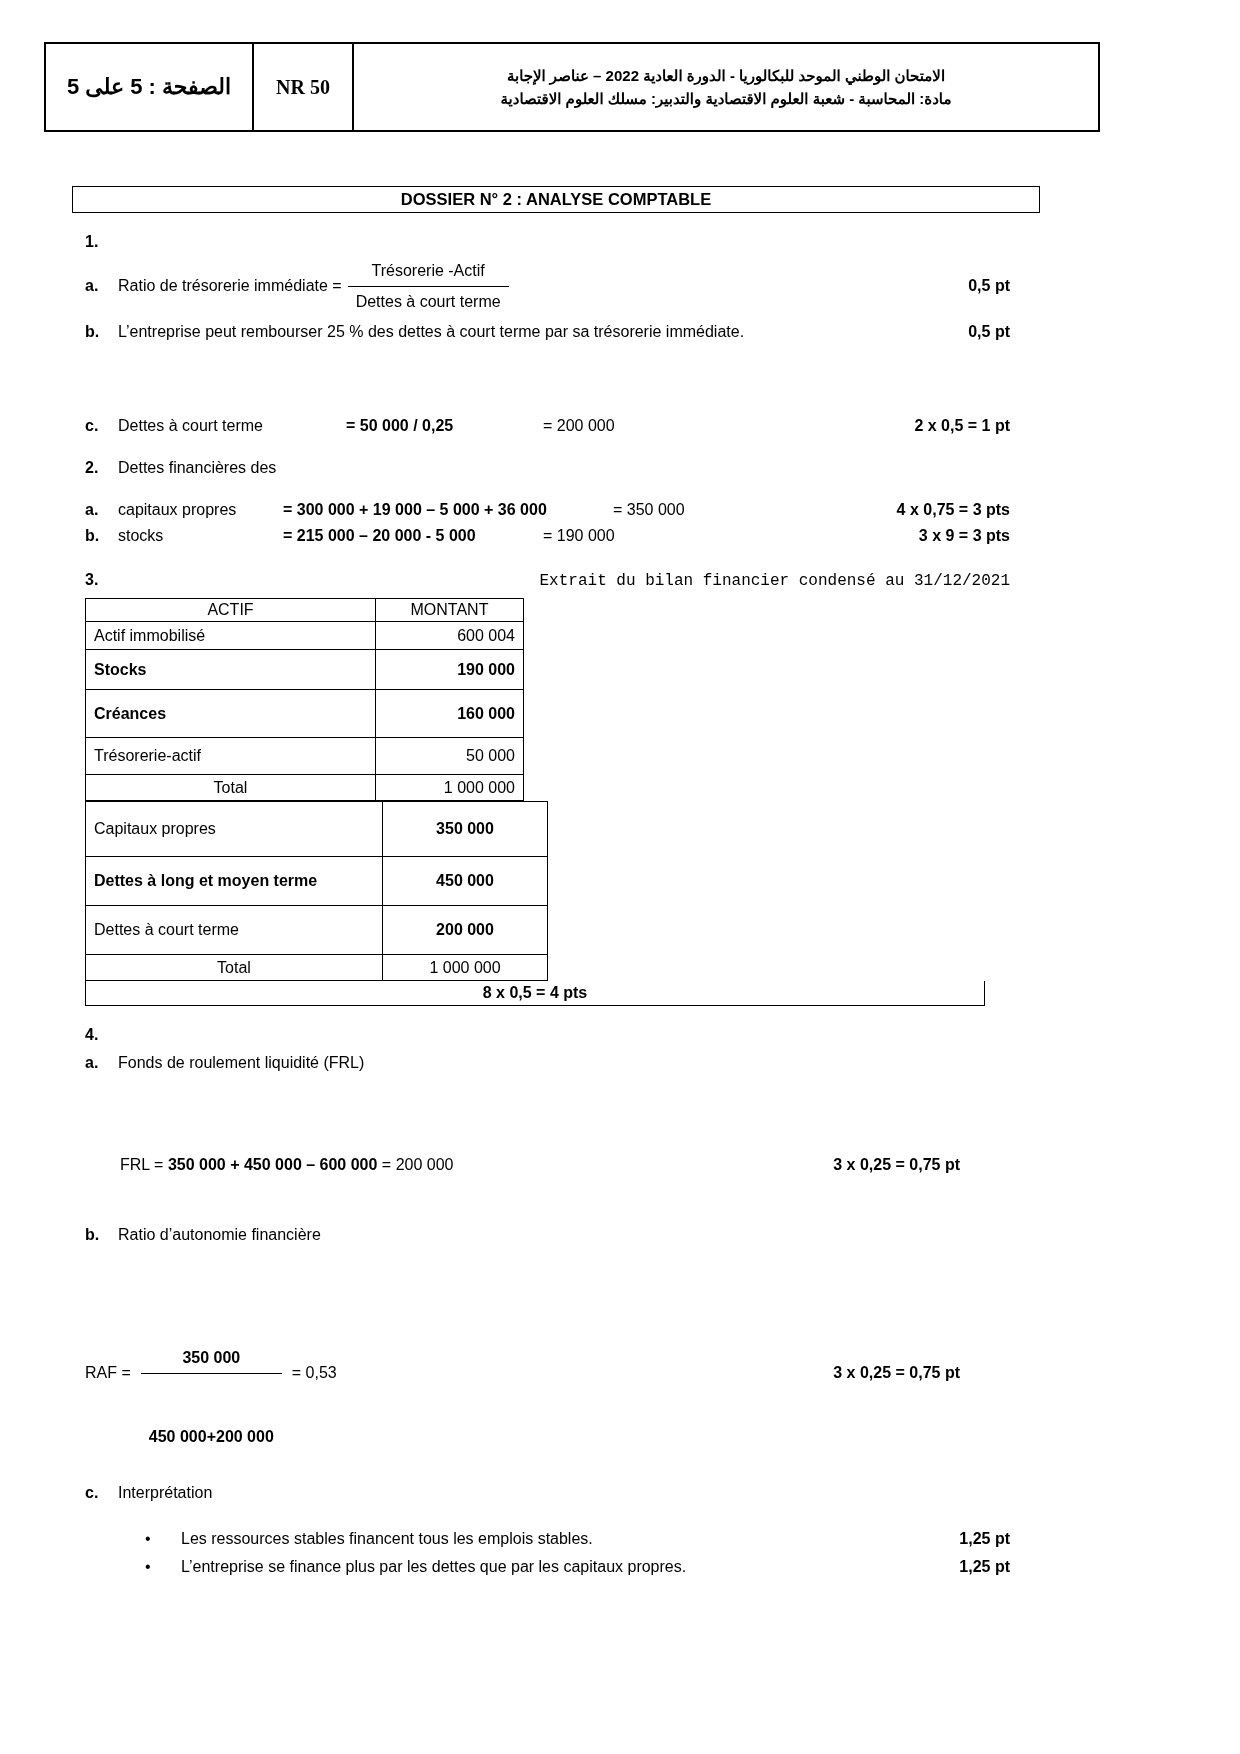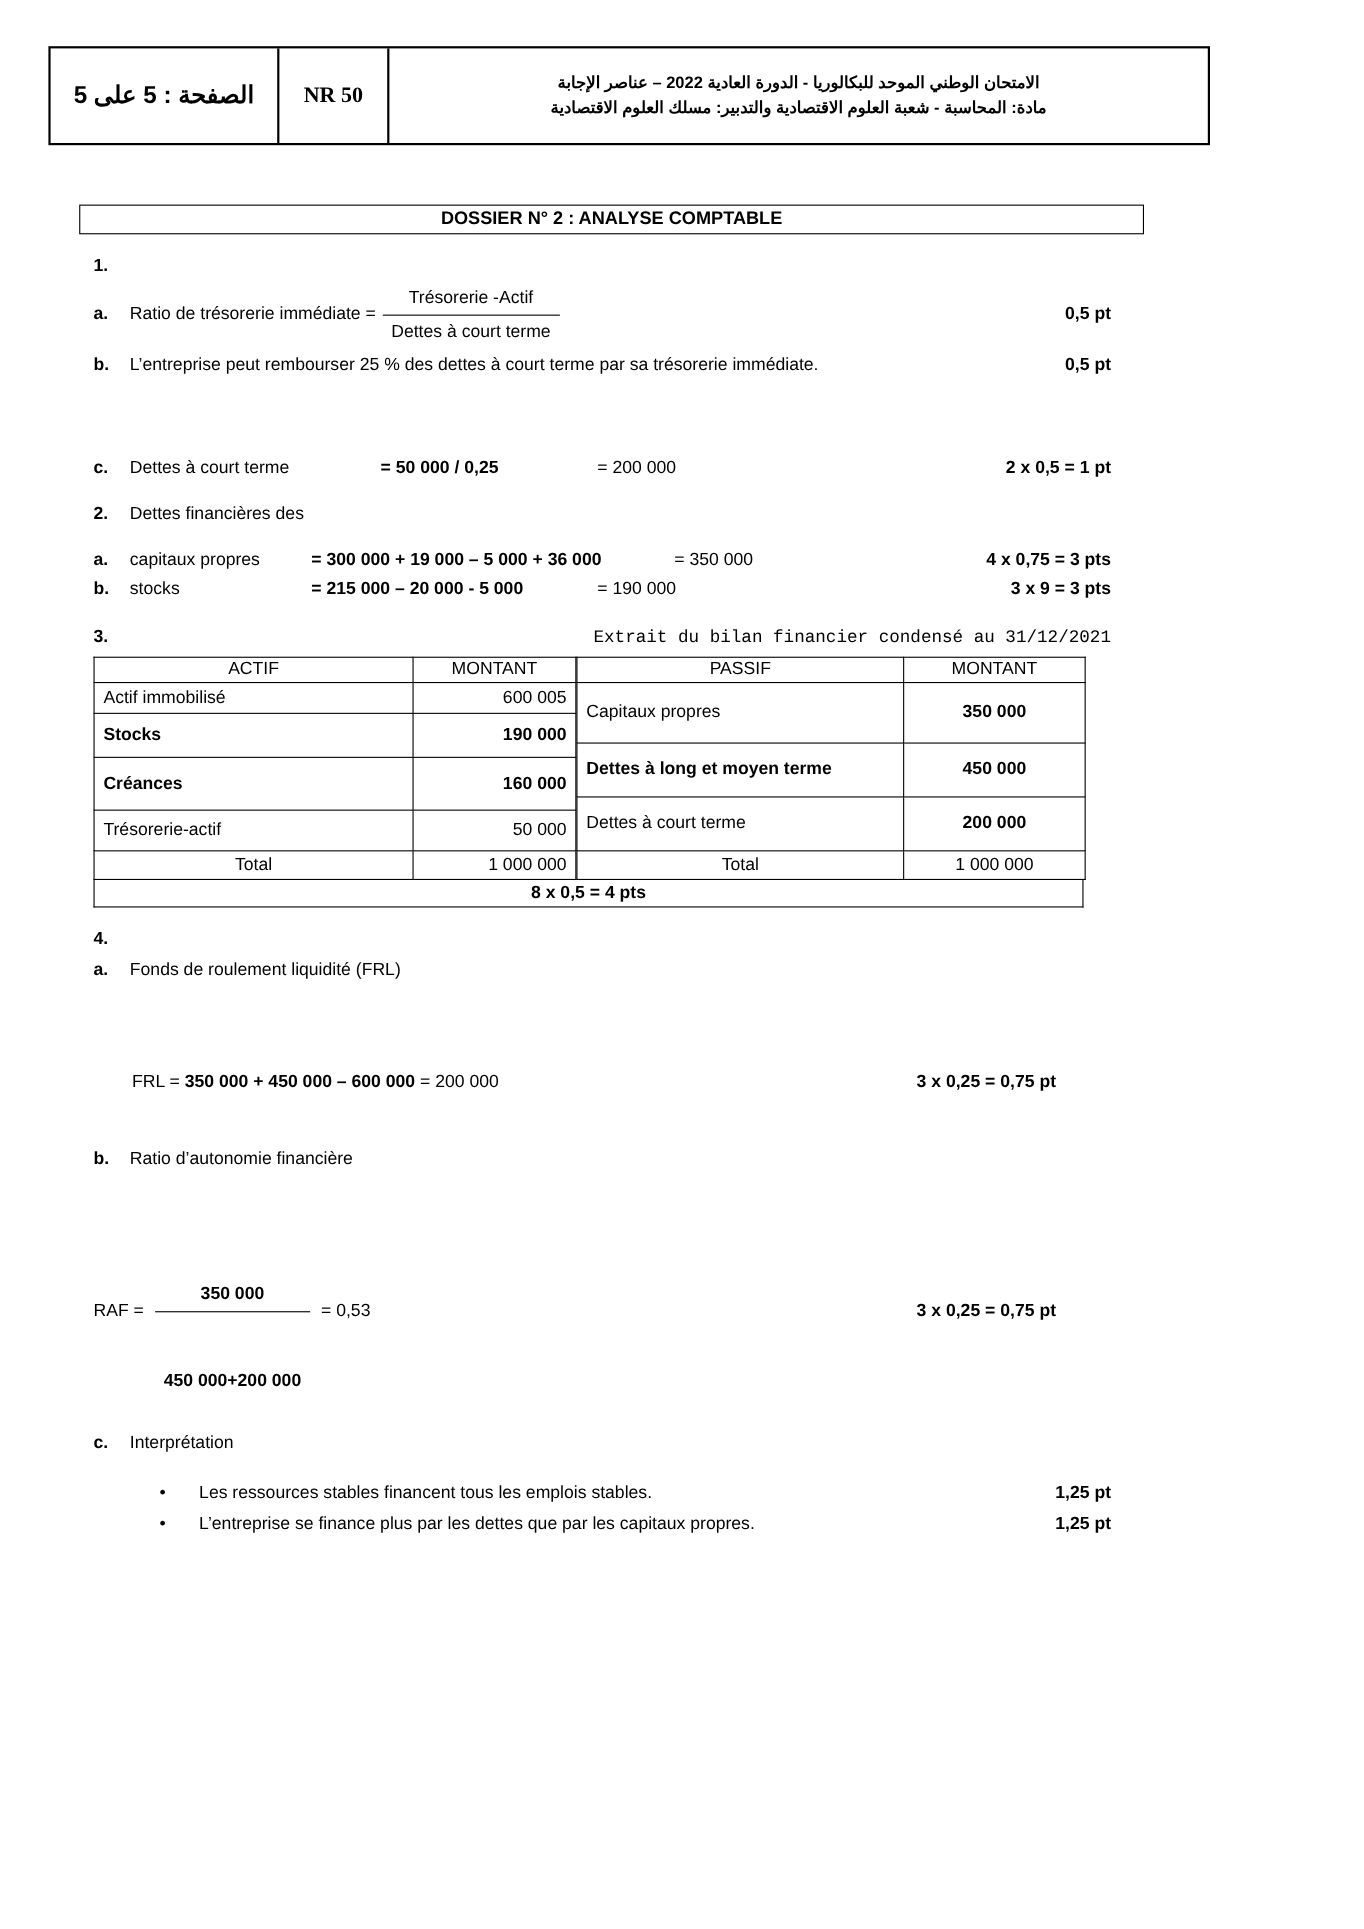"ACTIF" .bilan-flex { flex-direction: none -> column }
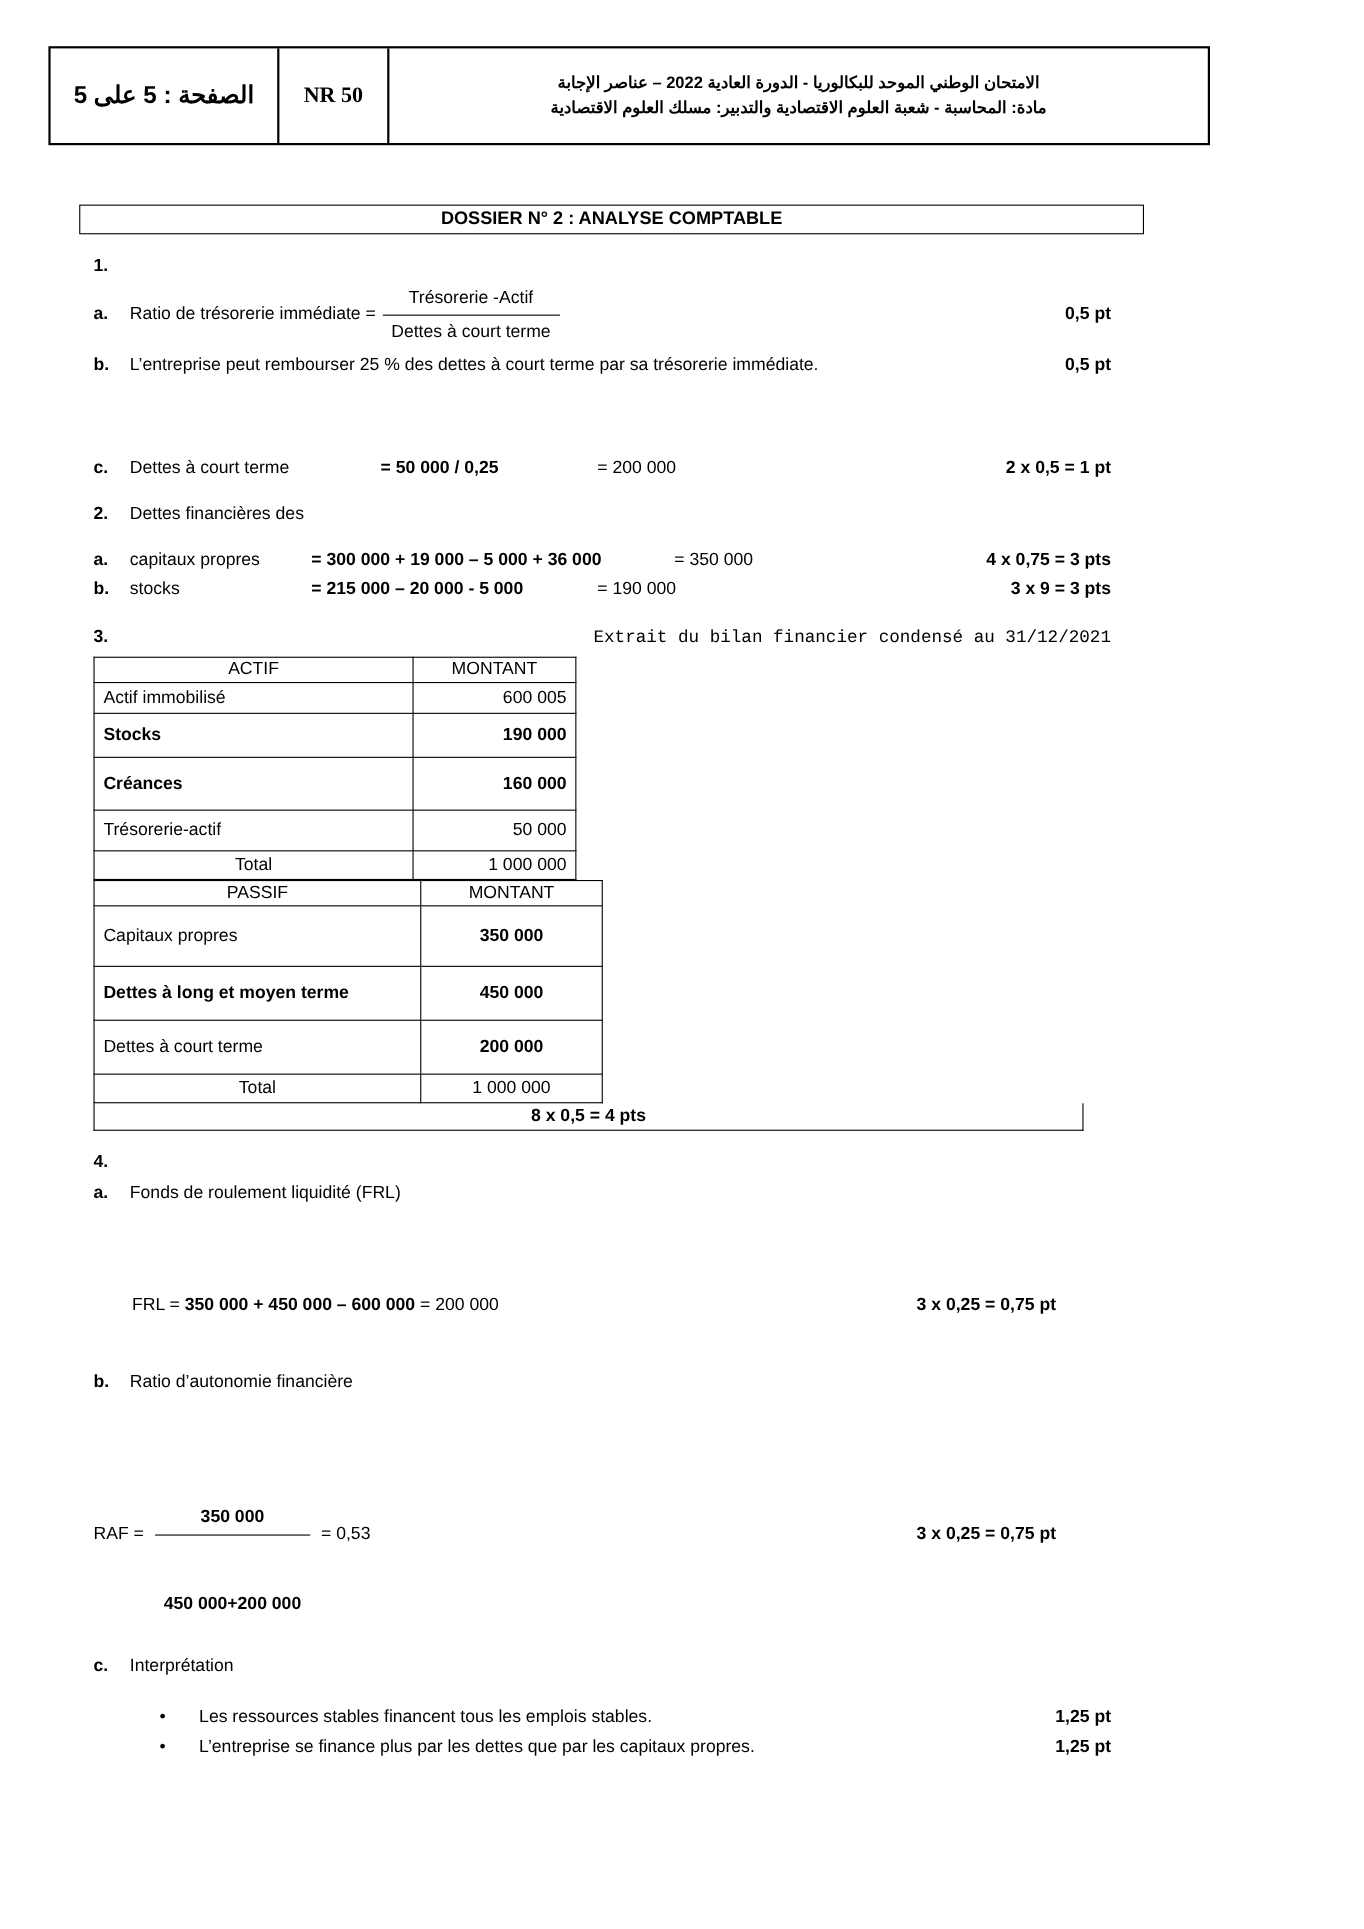"600 005" td.c-val { text: 600 005 -> 600 004 }
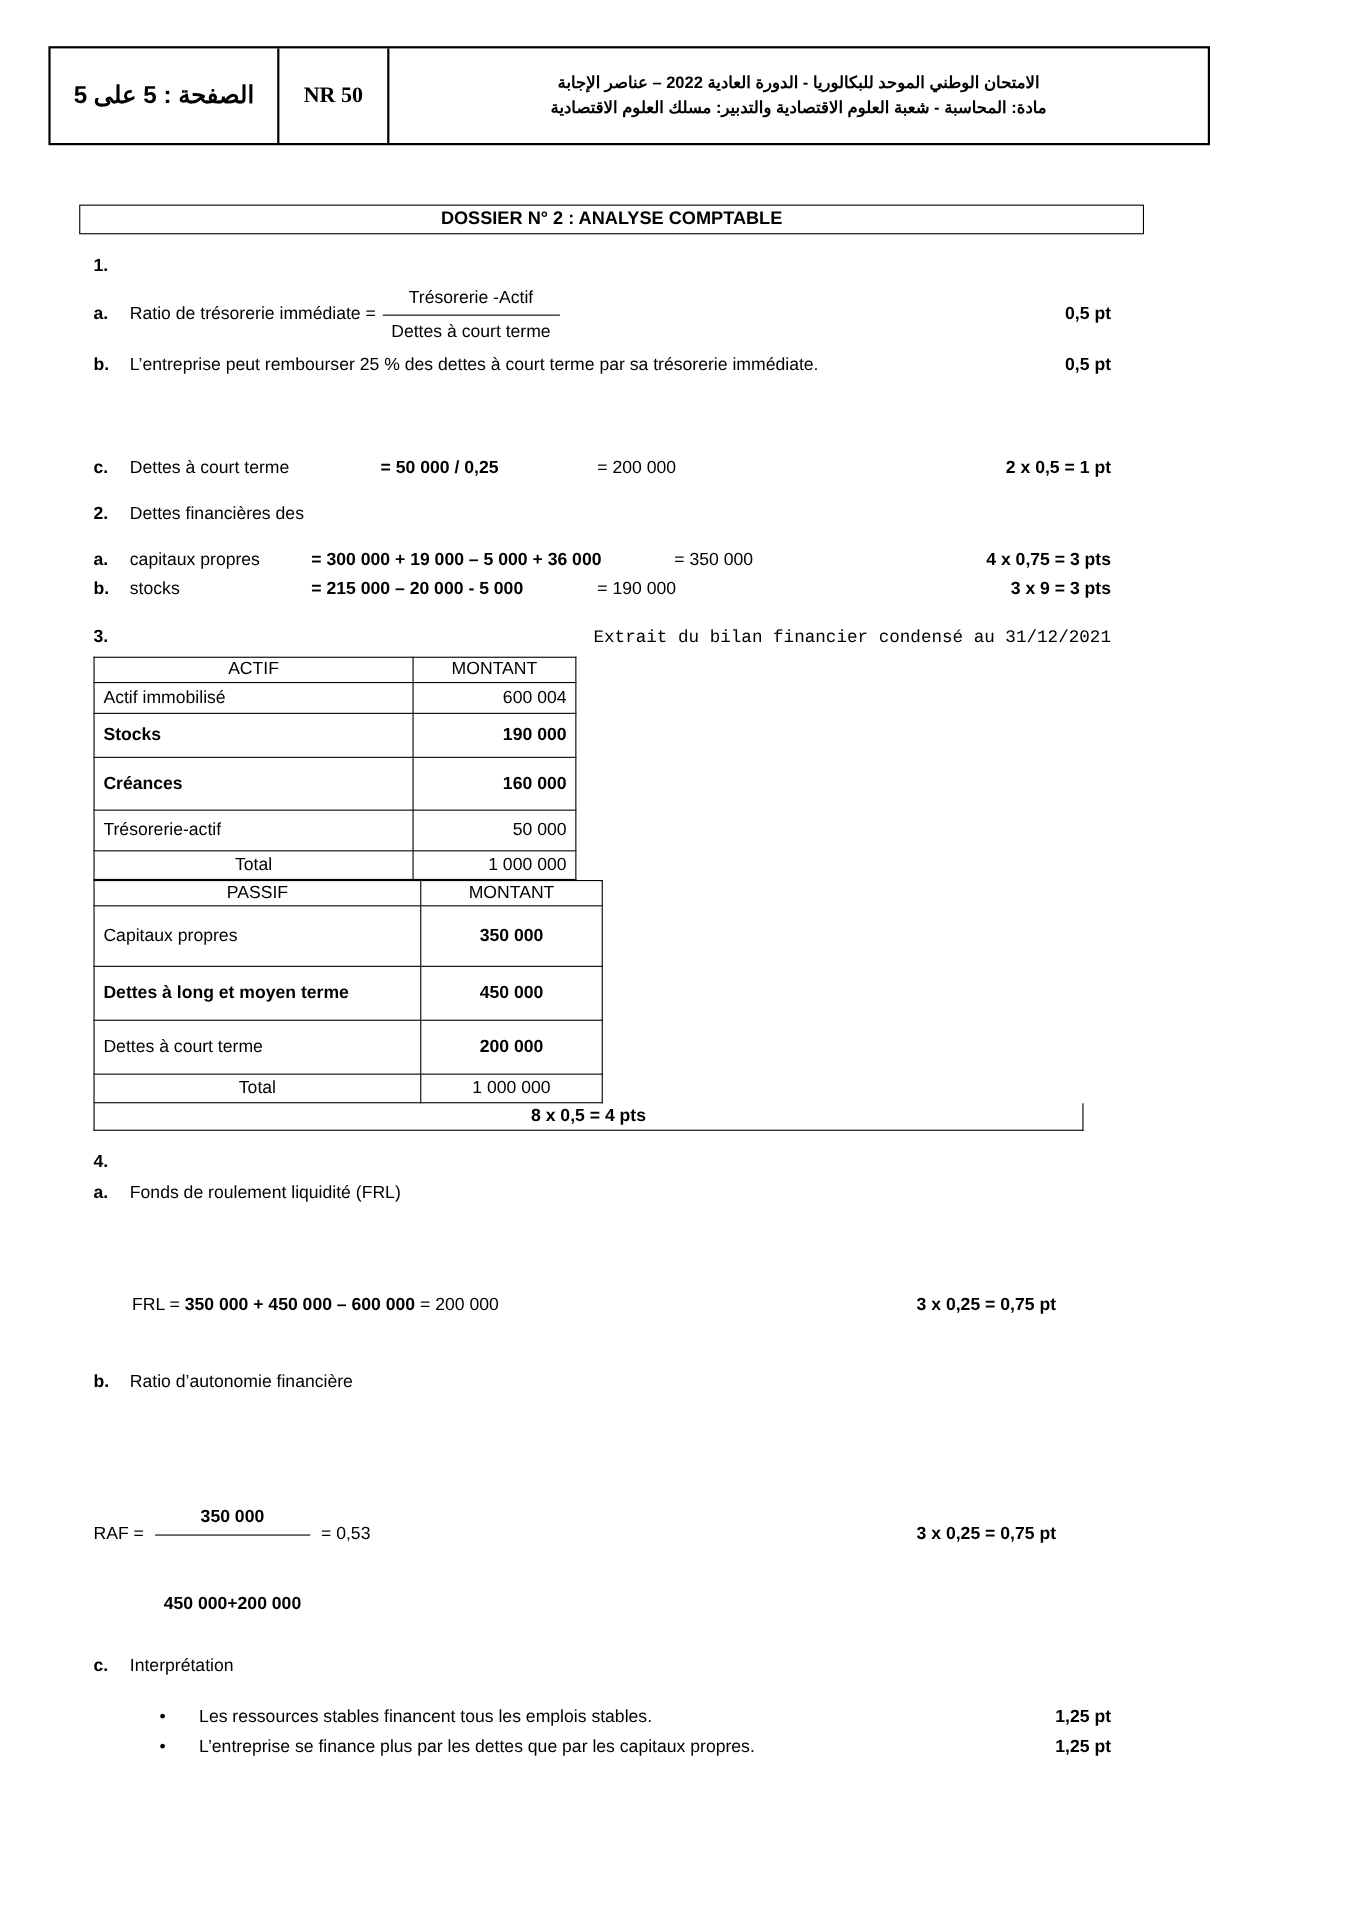"PASSIF" tr { html: <tr> <td>PASSIF</td> <td>MONTANT</td> </tr> -> none }
